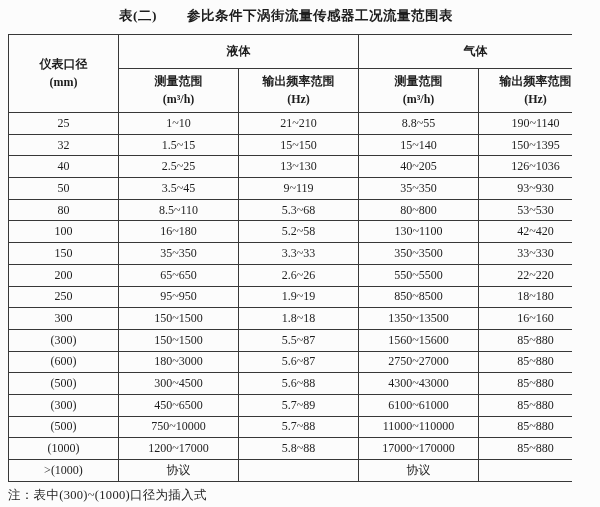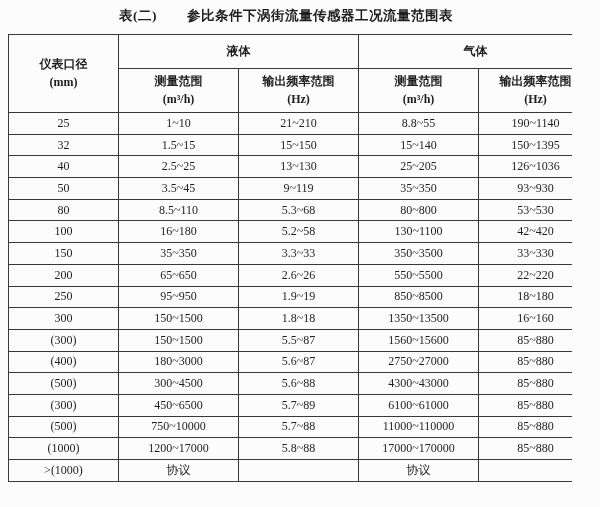"25~205" td { text: 25 -> 40 }
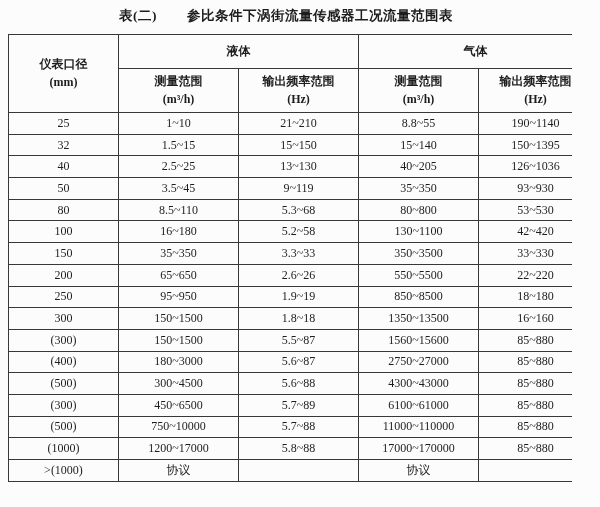"(400)" td { text: 400 -> 600 }
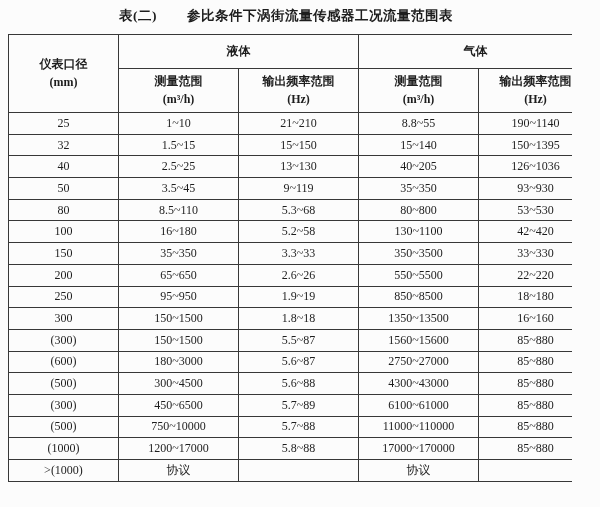"注：表中(300)~(1000)口径为插入式" div.note { html: none -> <div>注：表中(300)~(1000)口径为插入式</div> }
